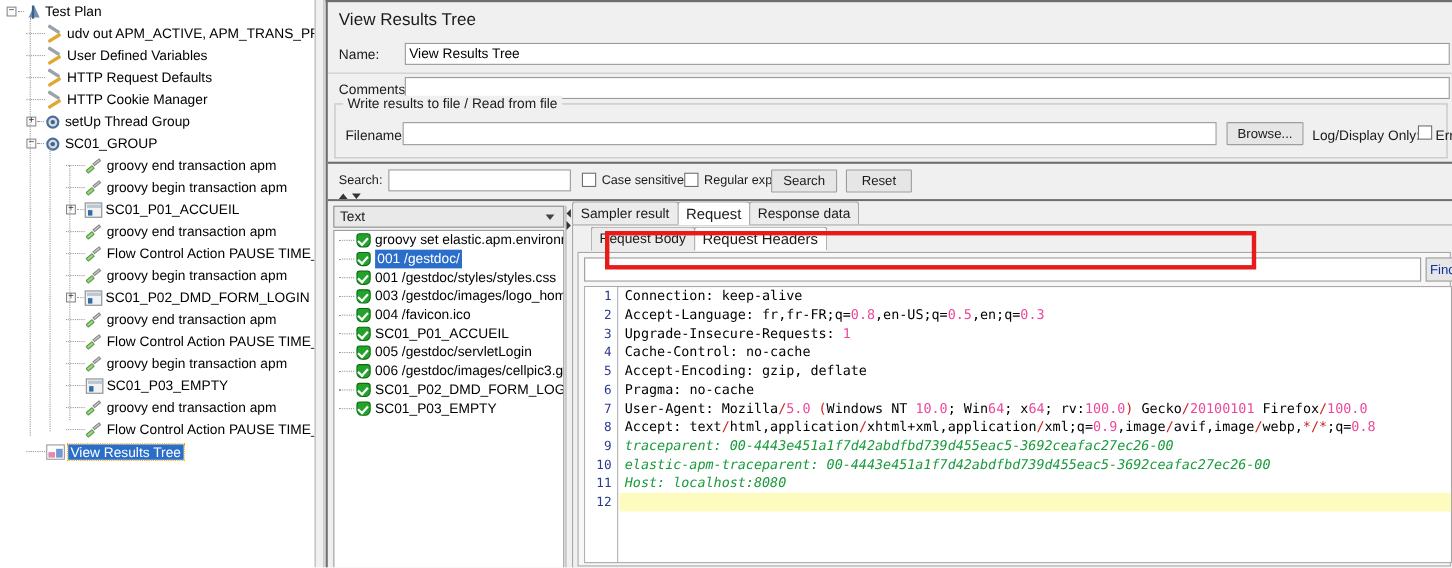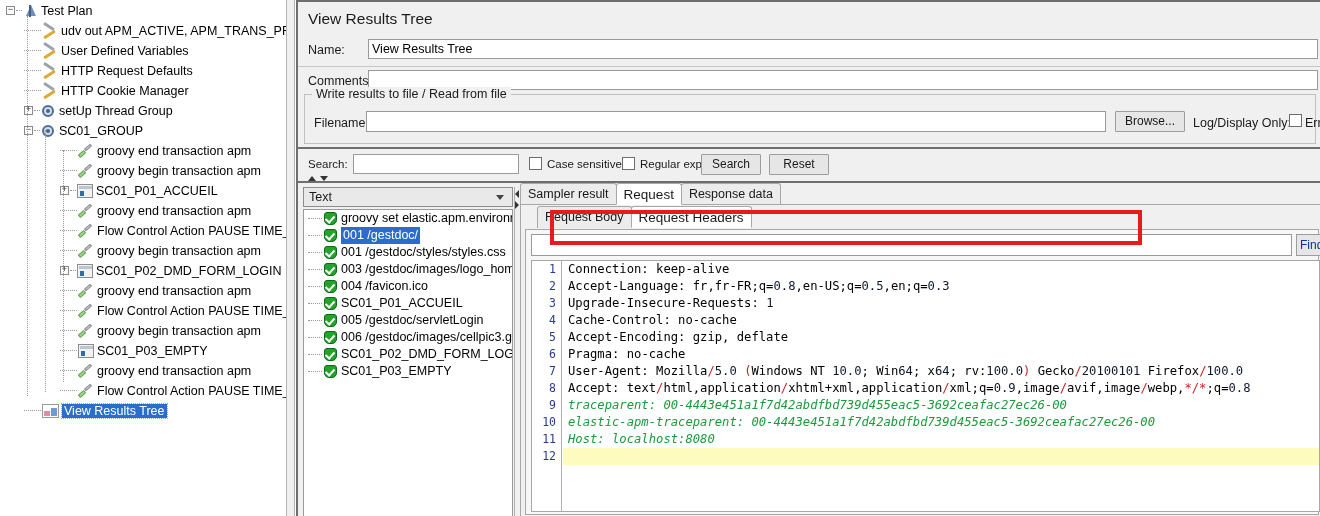"0.8" .num { color: #0f172a -> #ec4899 }
